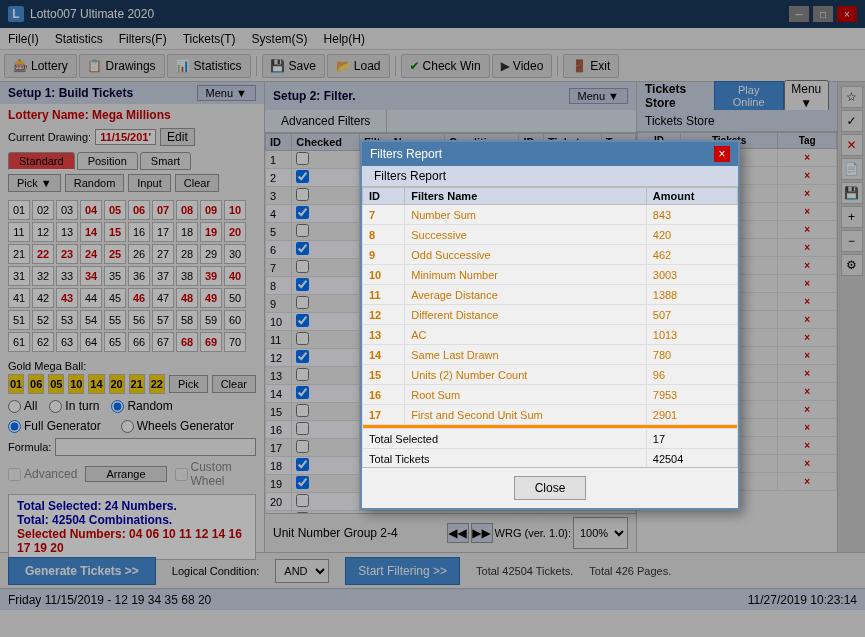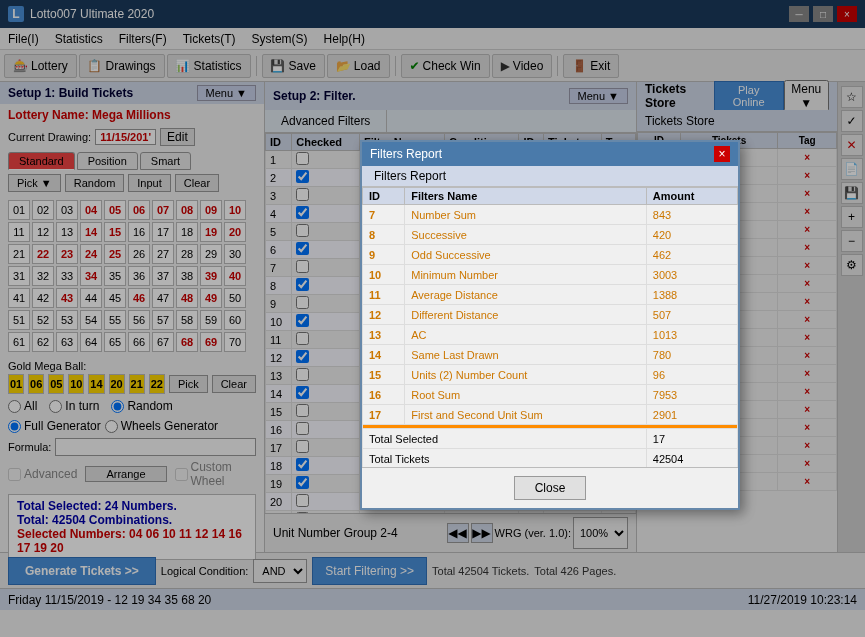"Full Generator" .generator-row { gap: 4px -> 20px }
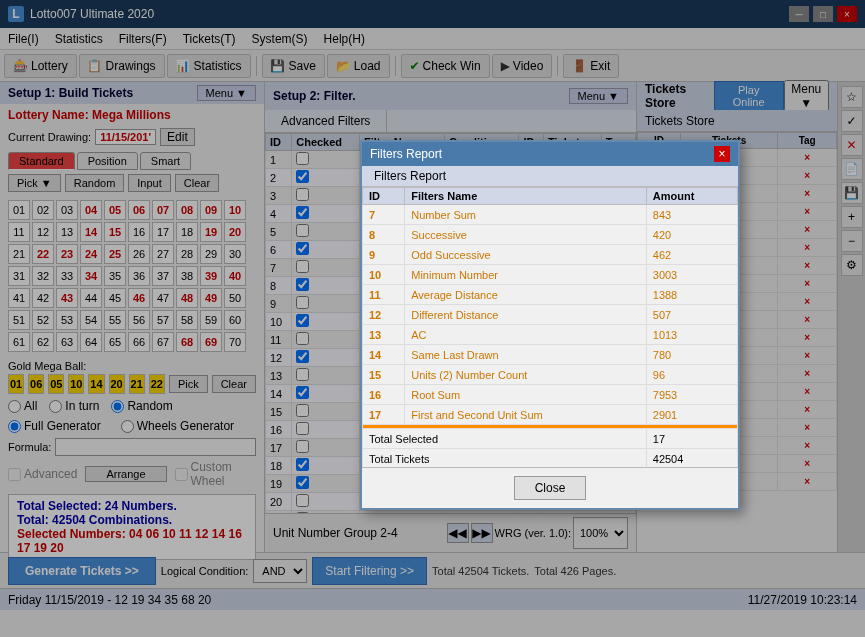"Generate Tickets >>" .bottom-bar { gap: 5px -> 16px }
